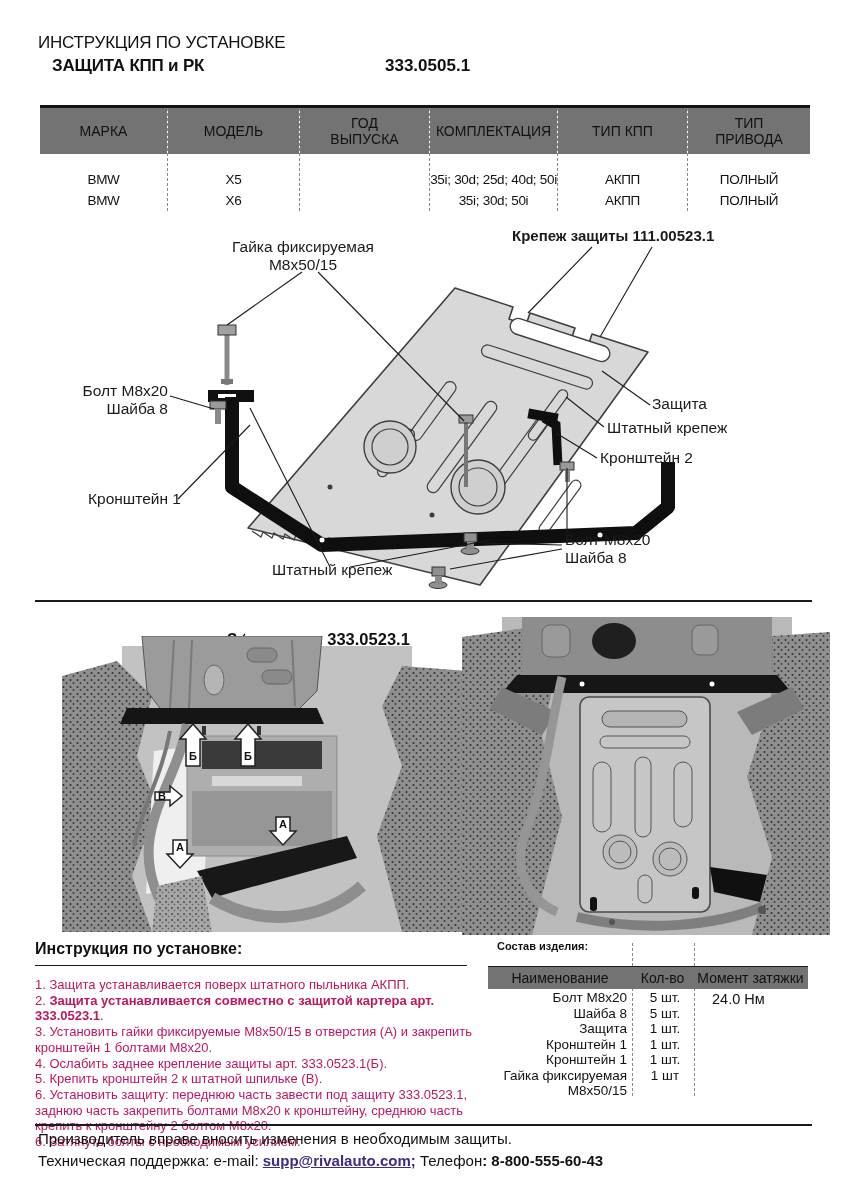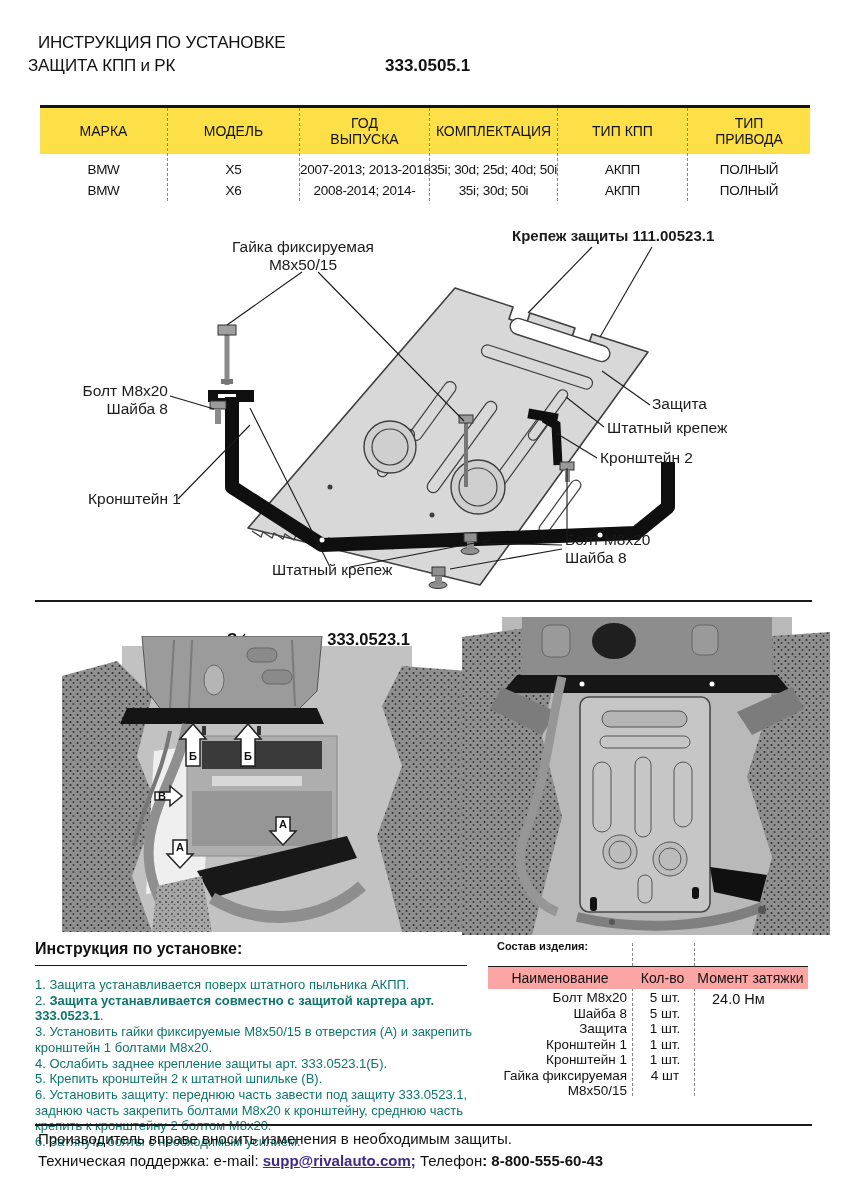"ЗАЩИТА КПП и РК" .title2 { font-weight: normal -> bold; left: 28px -> 52px }
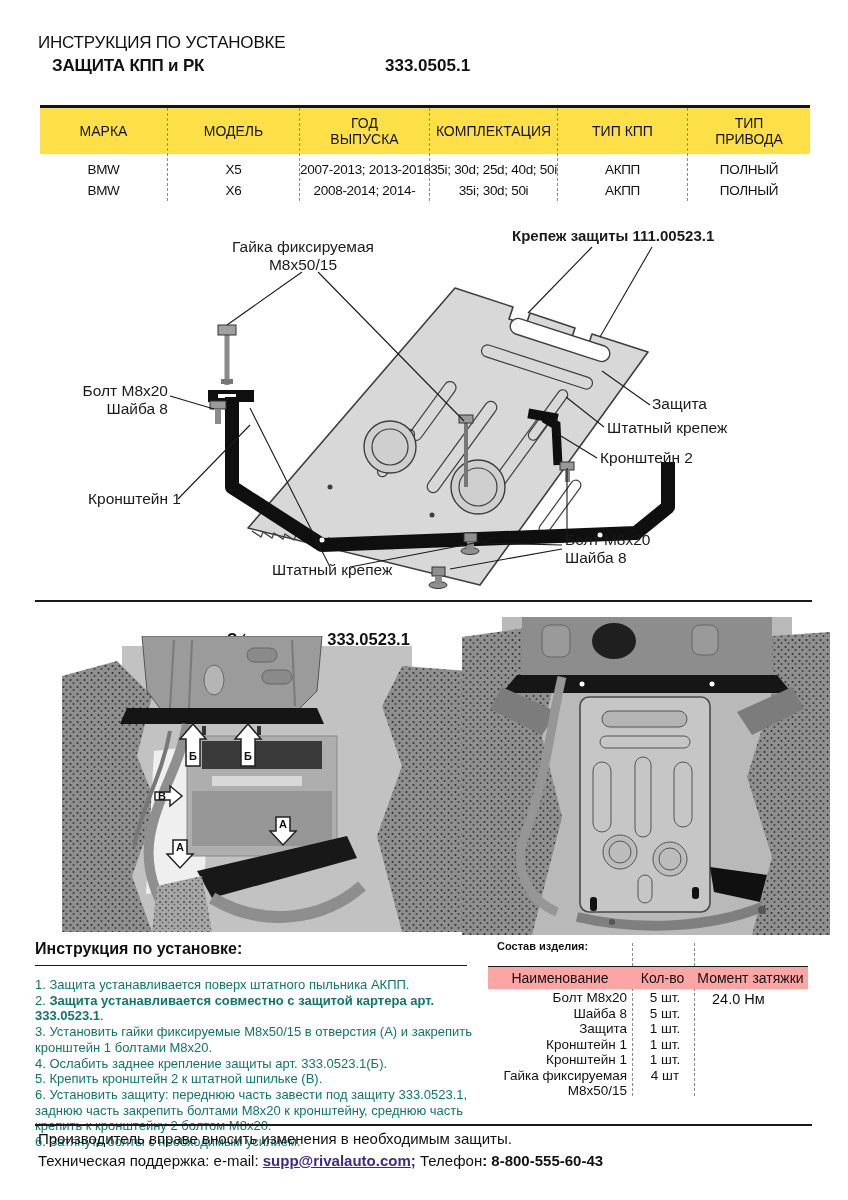"МАРКА" .vhead { background: #fde047 -> #737373 }
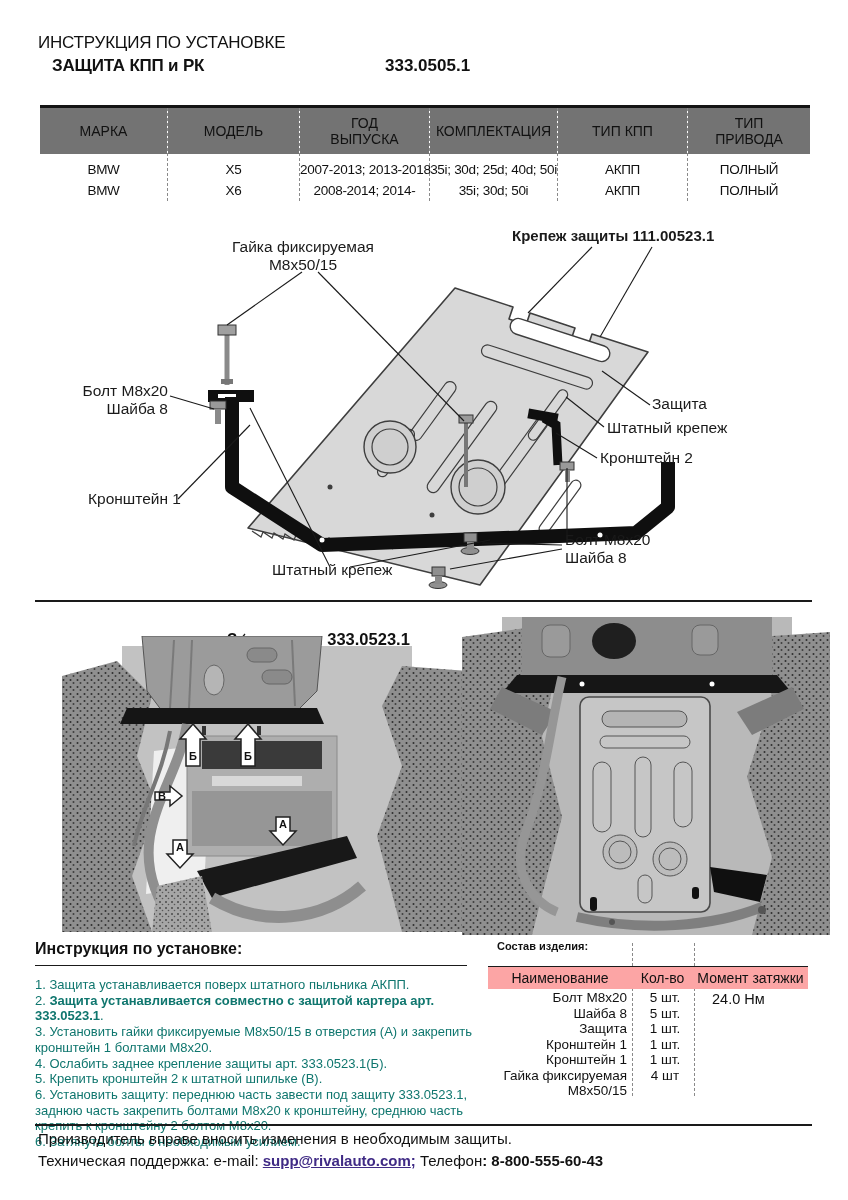"BMW" .vbody { padding-top: 5px -> 15px }
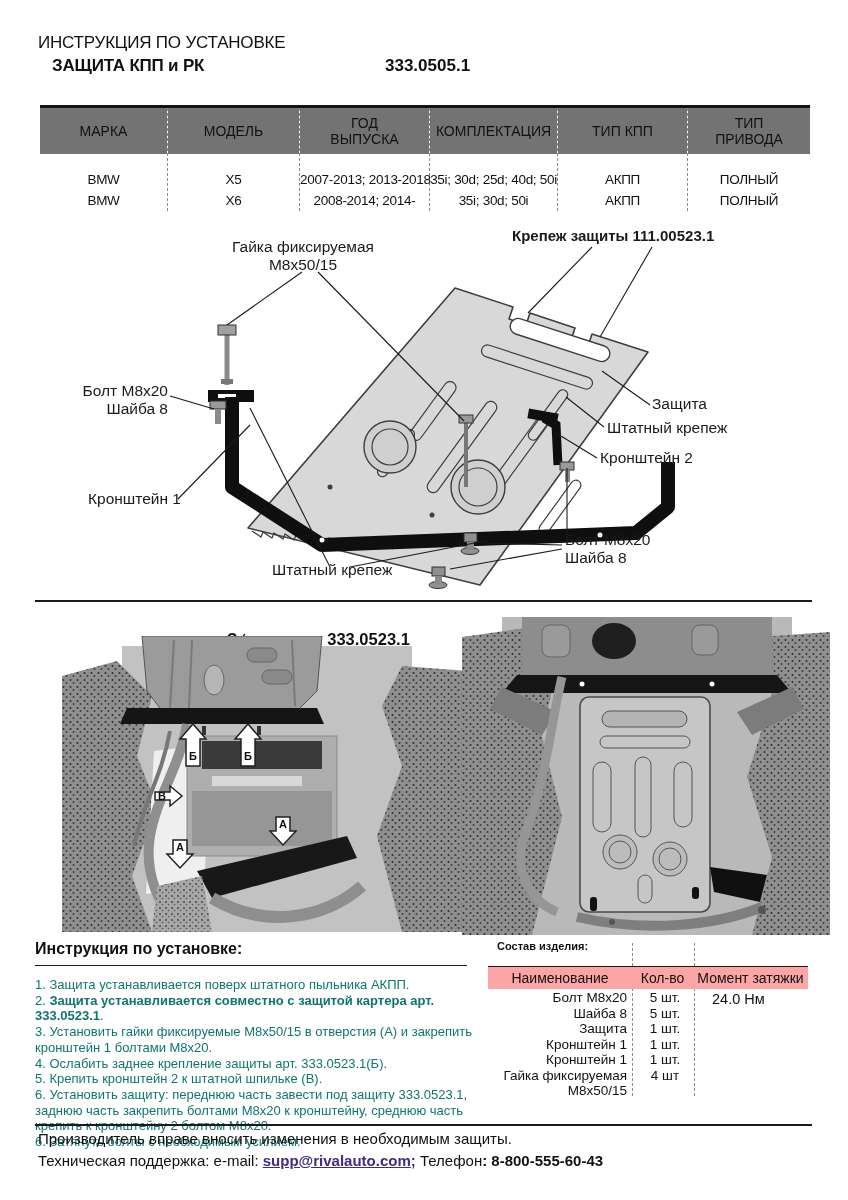"2007-2013; 2013-2018" div.vbody { html: <div> <div>2007-2013; 2013-2018</div> <div>2008-2014; 2014-</div> </div> -> none }
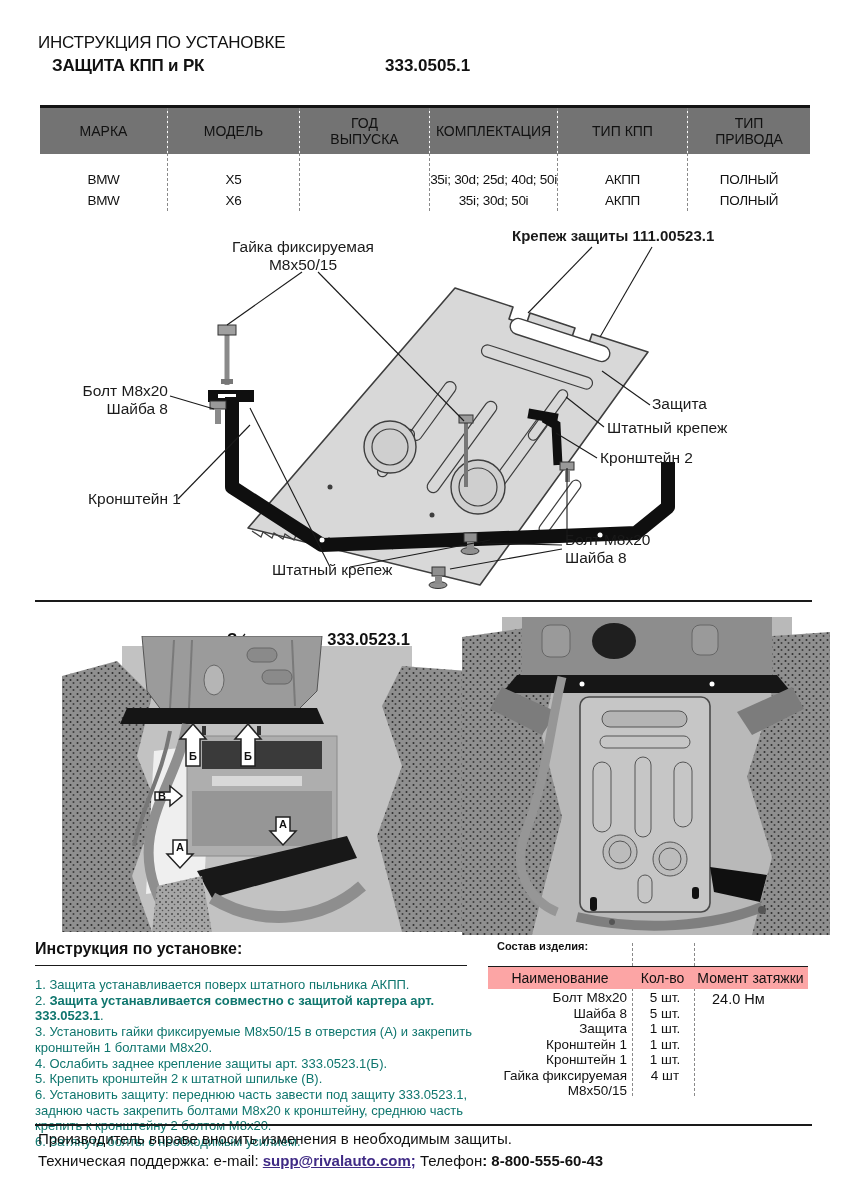"1. Защита устанавливается поверх" .instr { color: #0f766e -> #be185d }
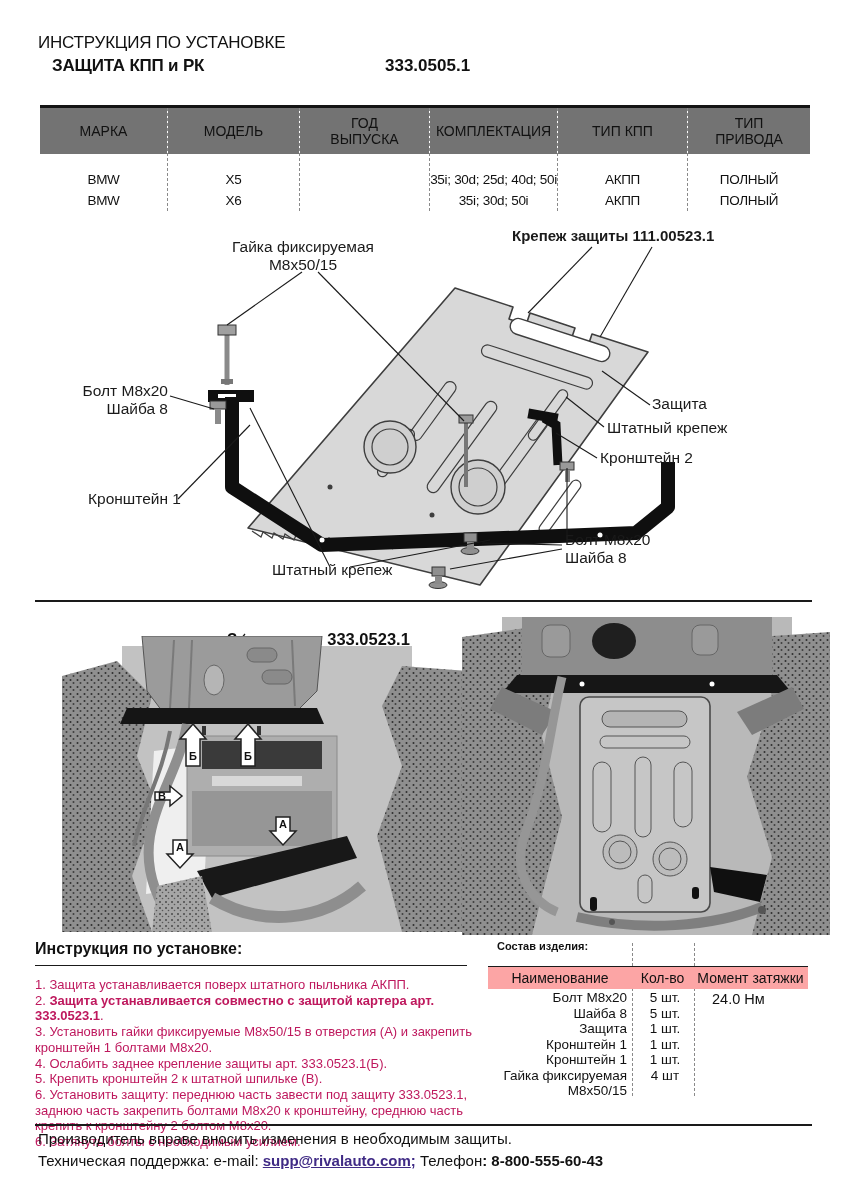"Наименование" .phead { background: #fca5a5 -> #737373 }
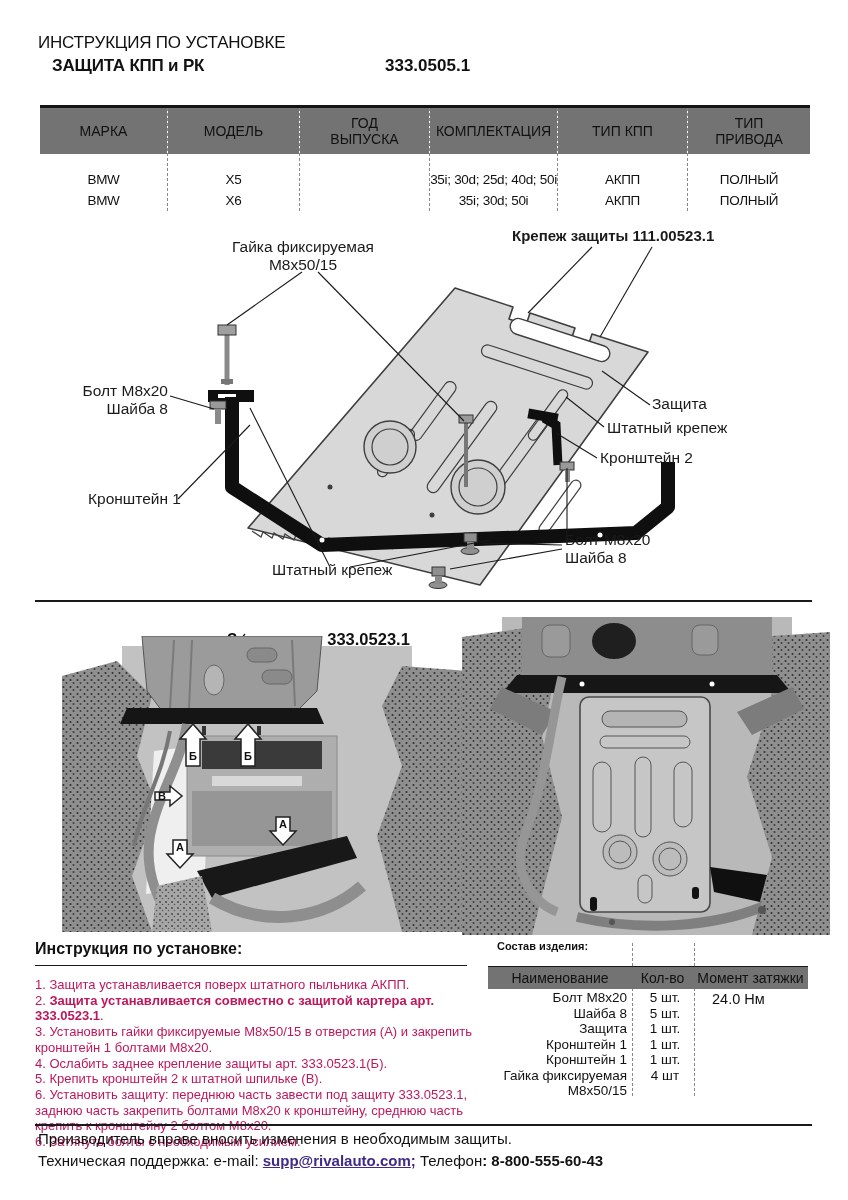"4 шт" div.q { text: 4 -> 1 }
